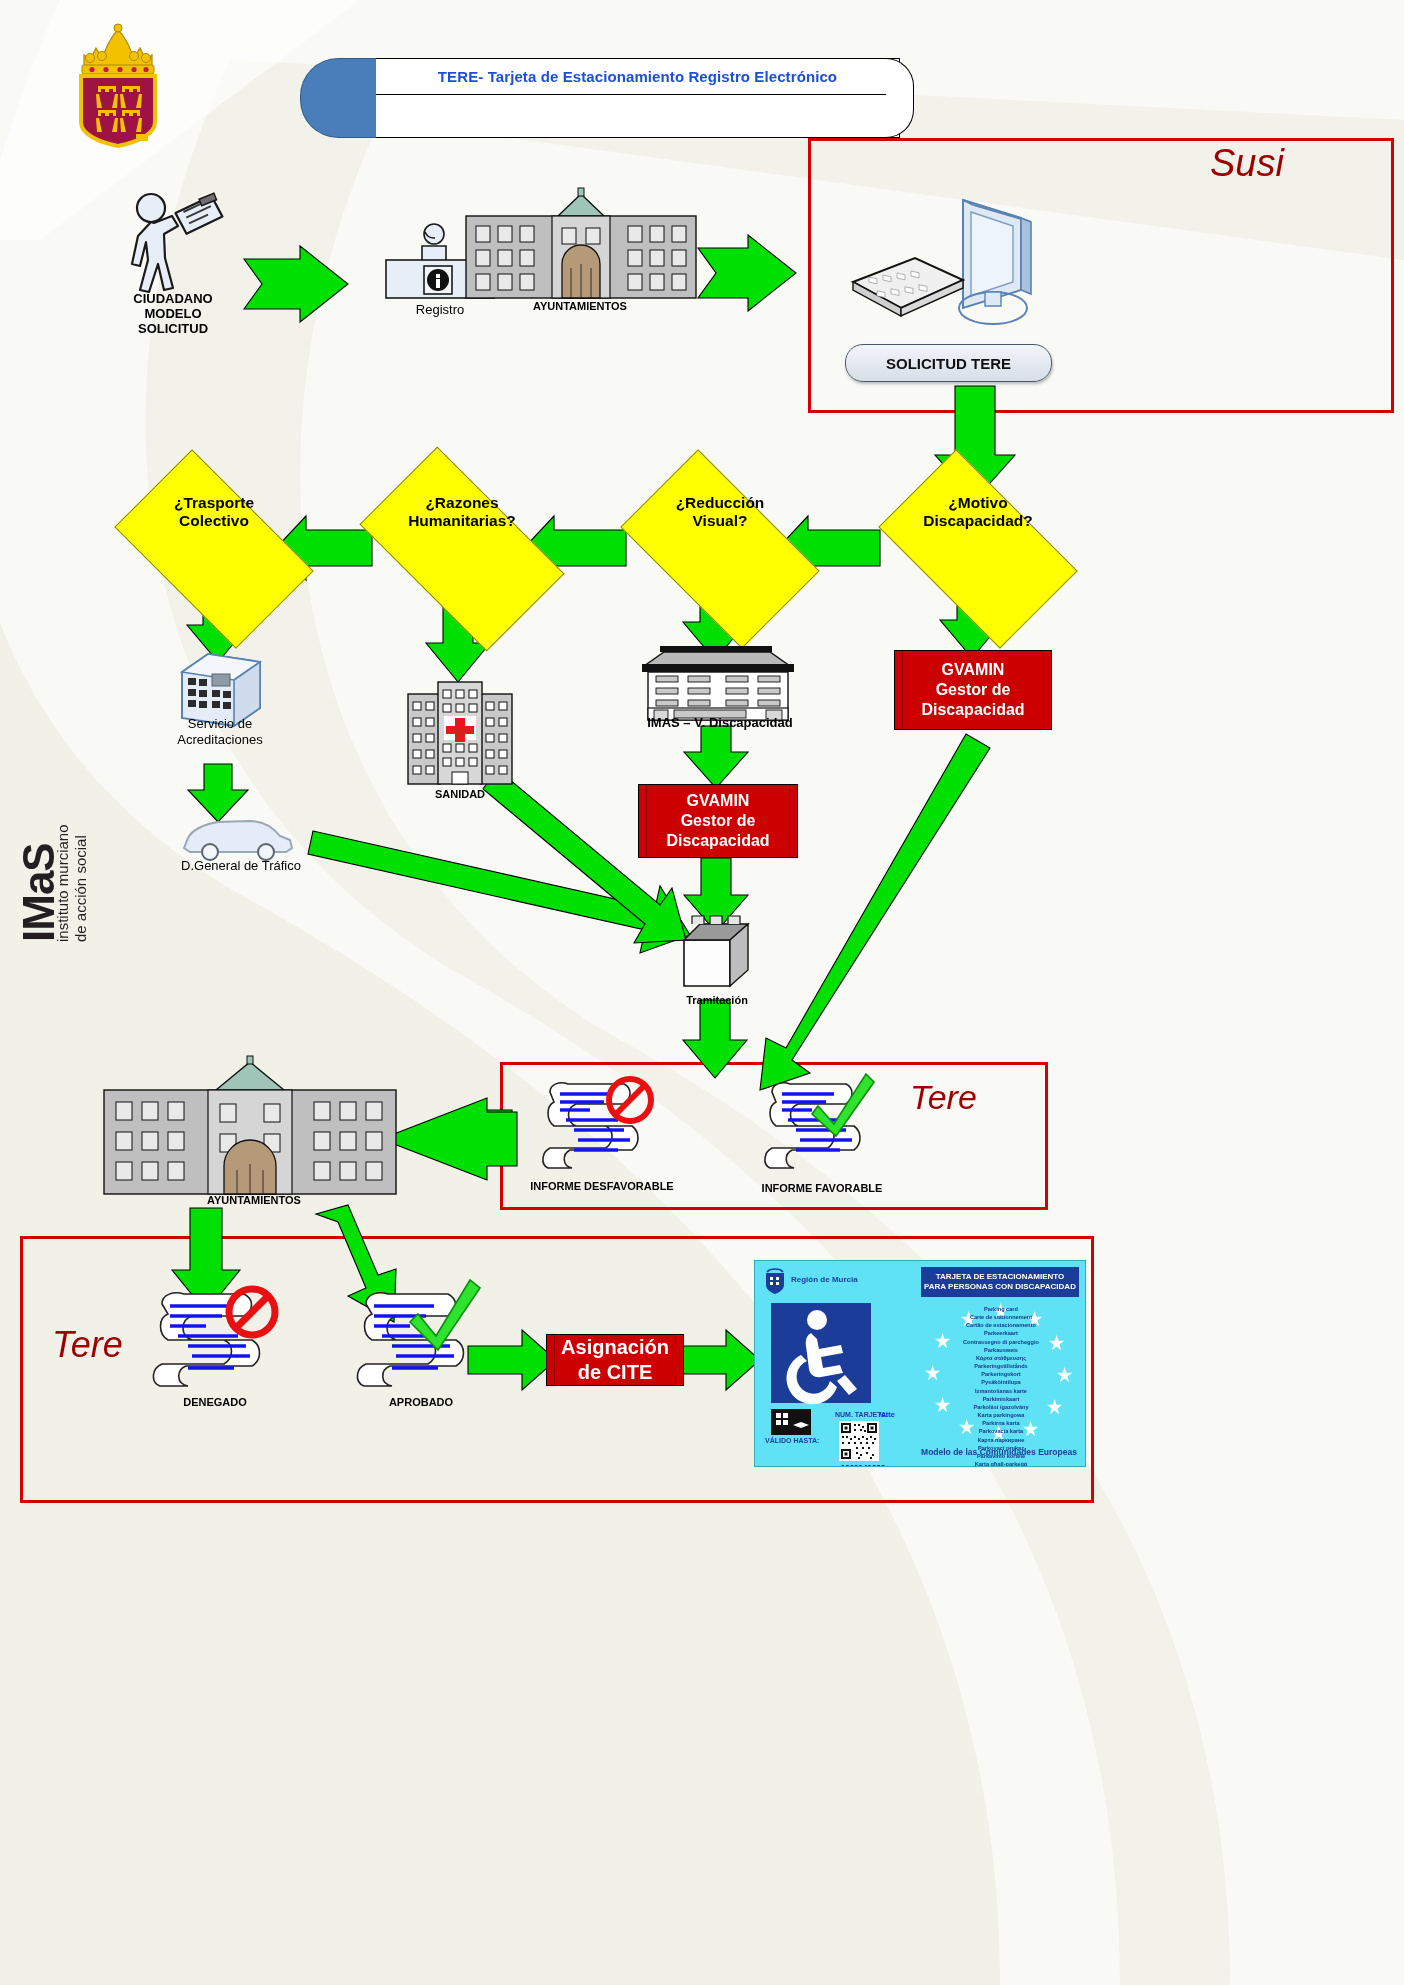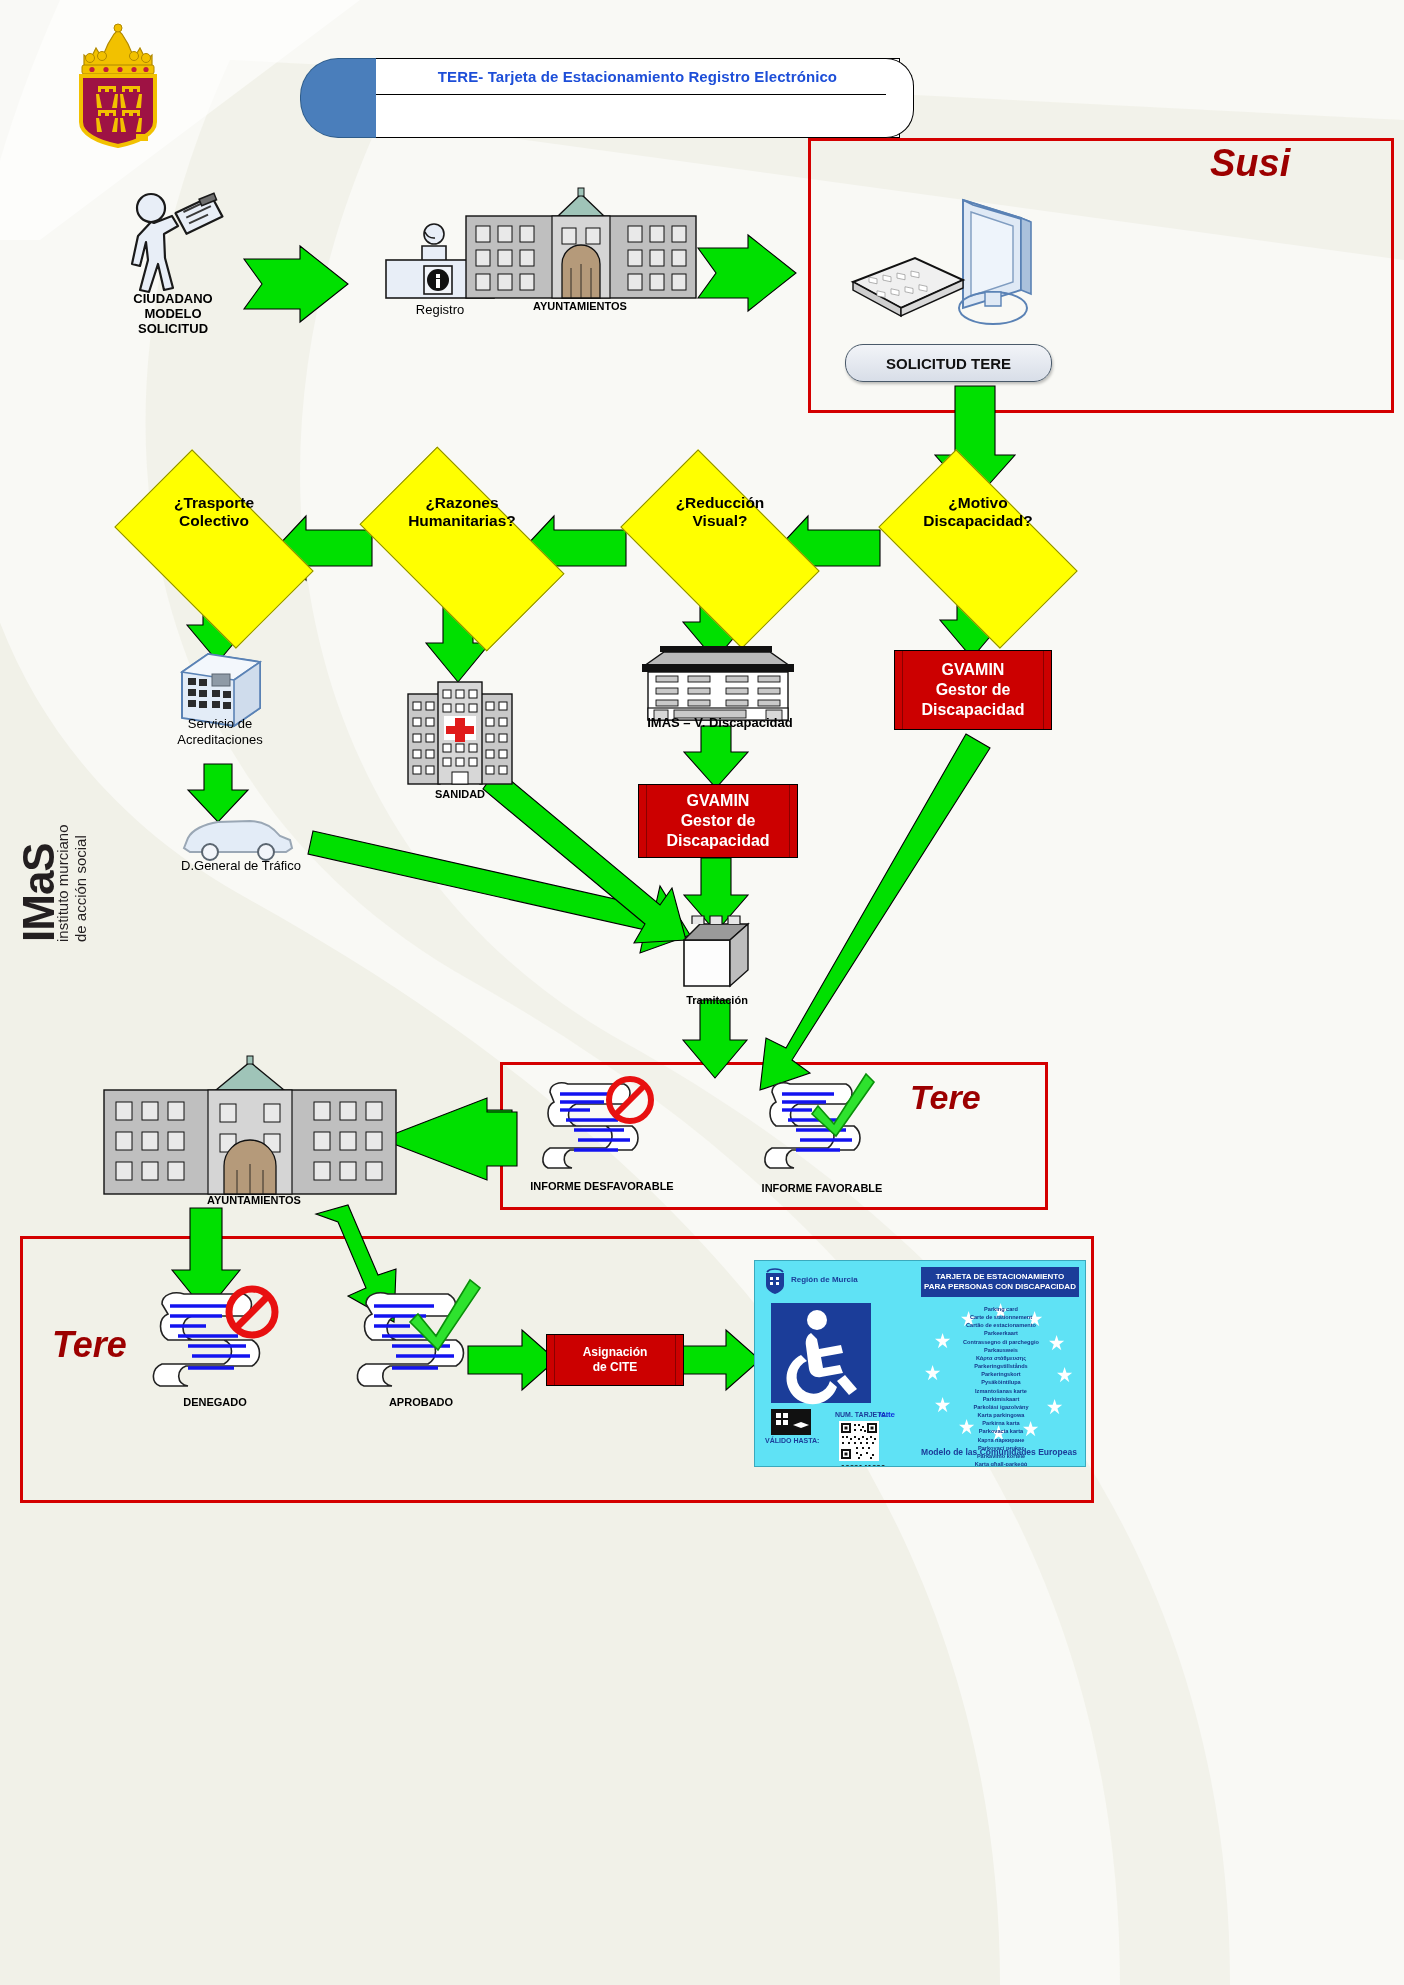"Susi" .panel-title { font-weight: bold -> normal }
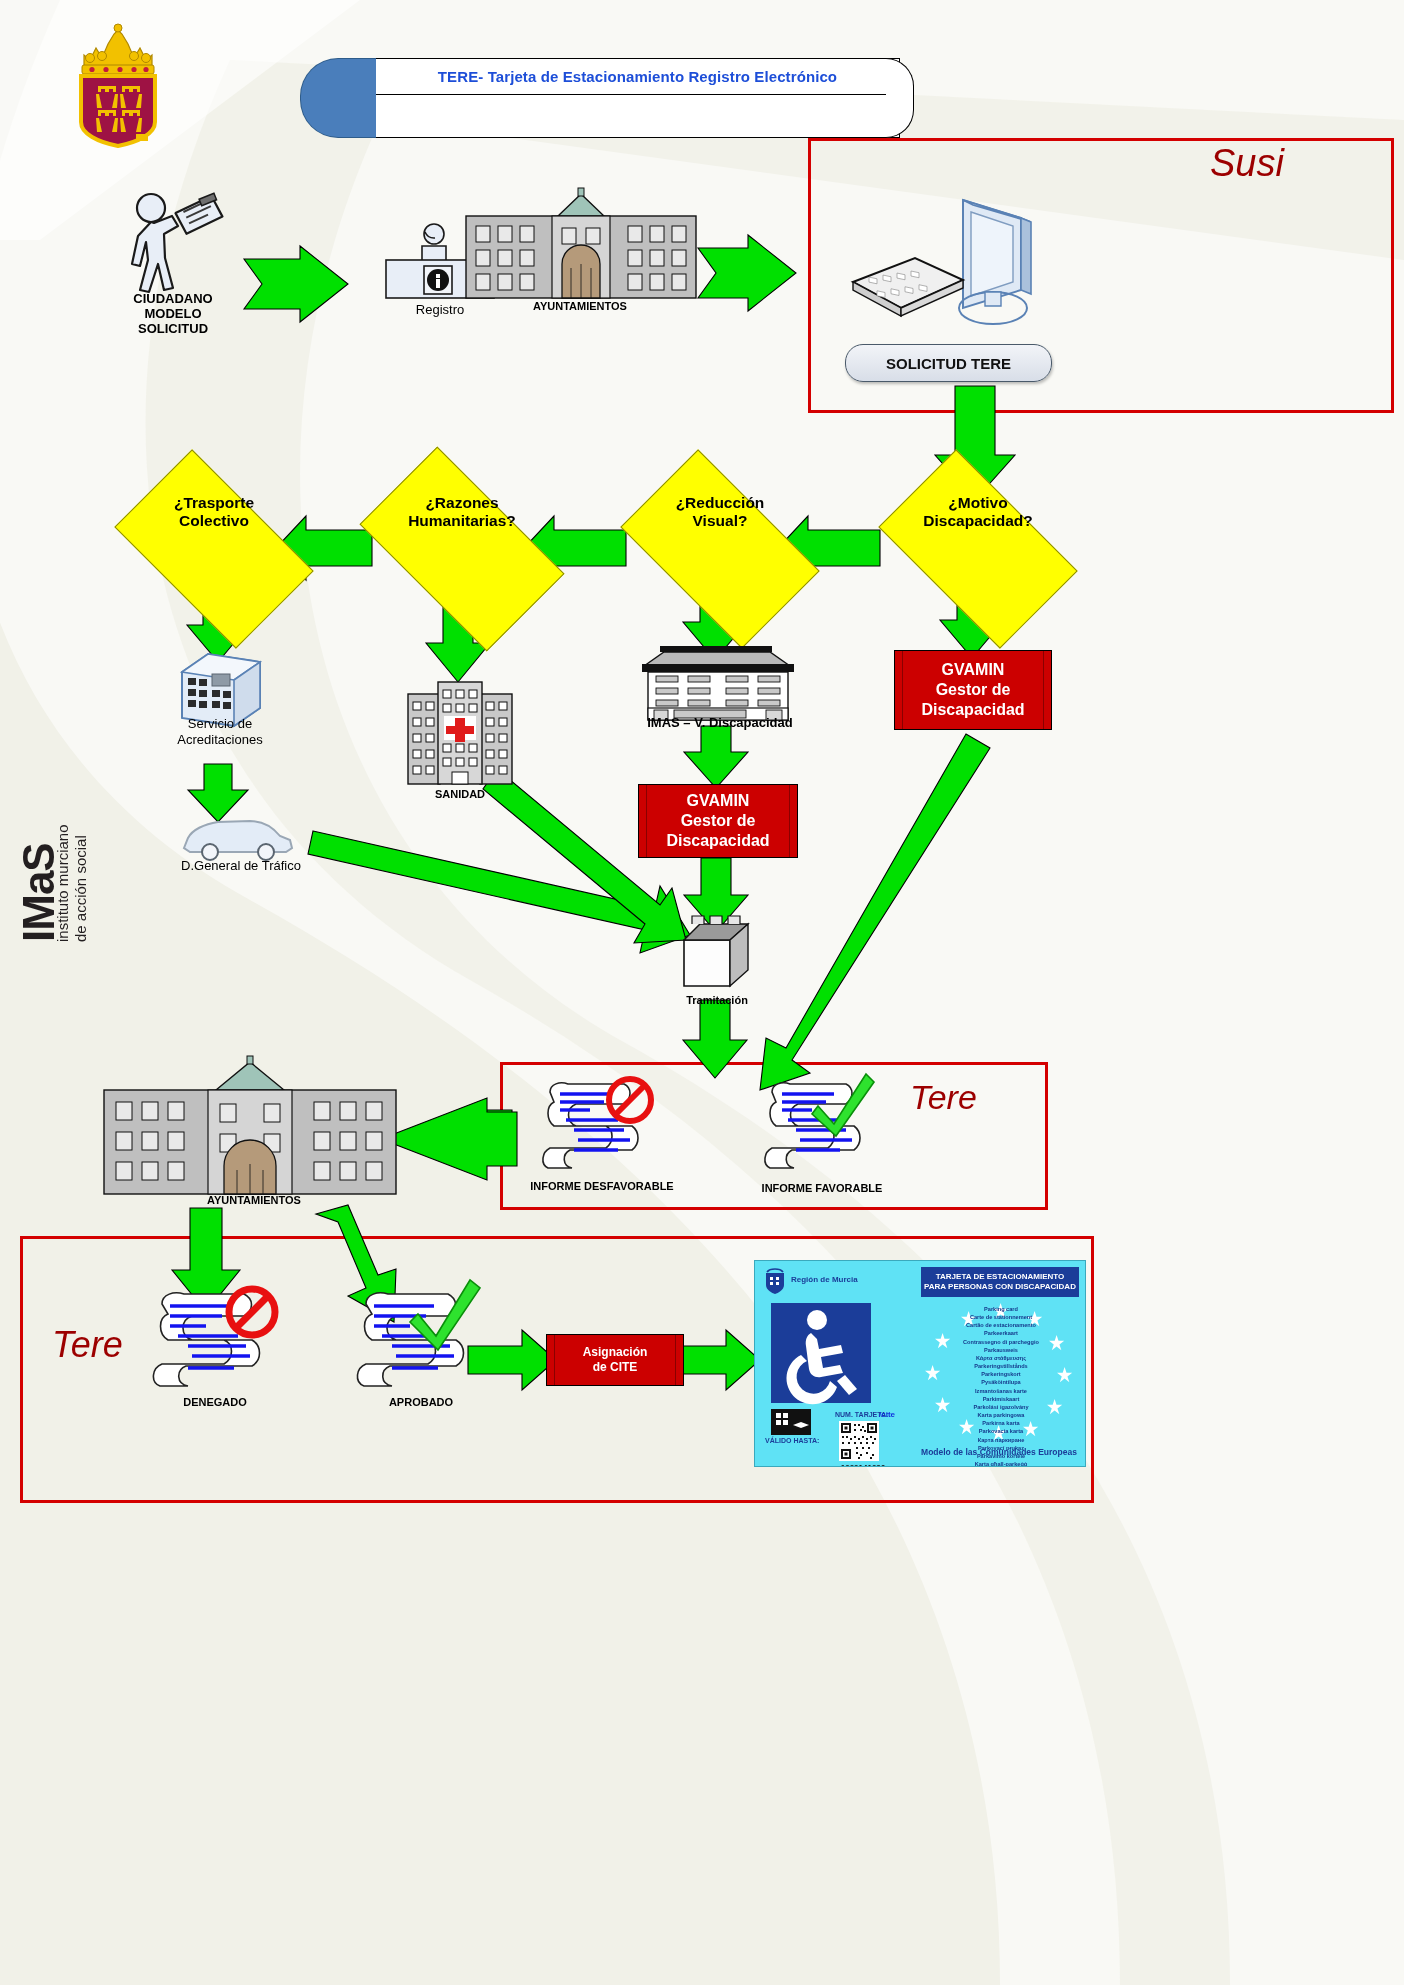"Asignación" div.redbox { font-size: 12px -> 20px }
